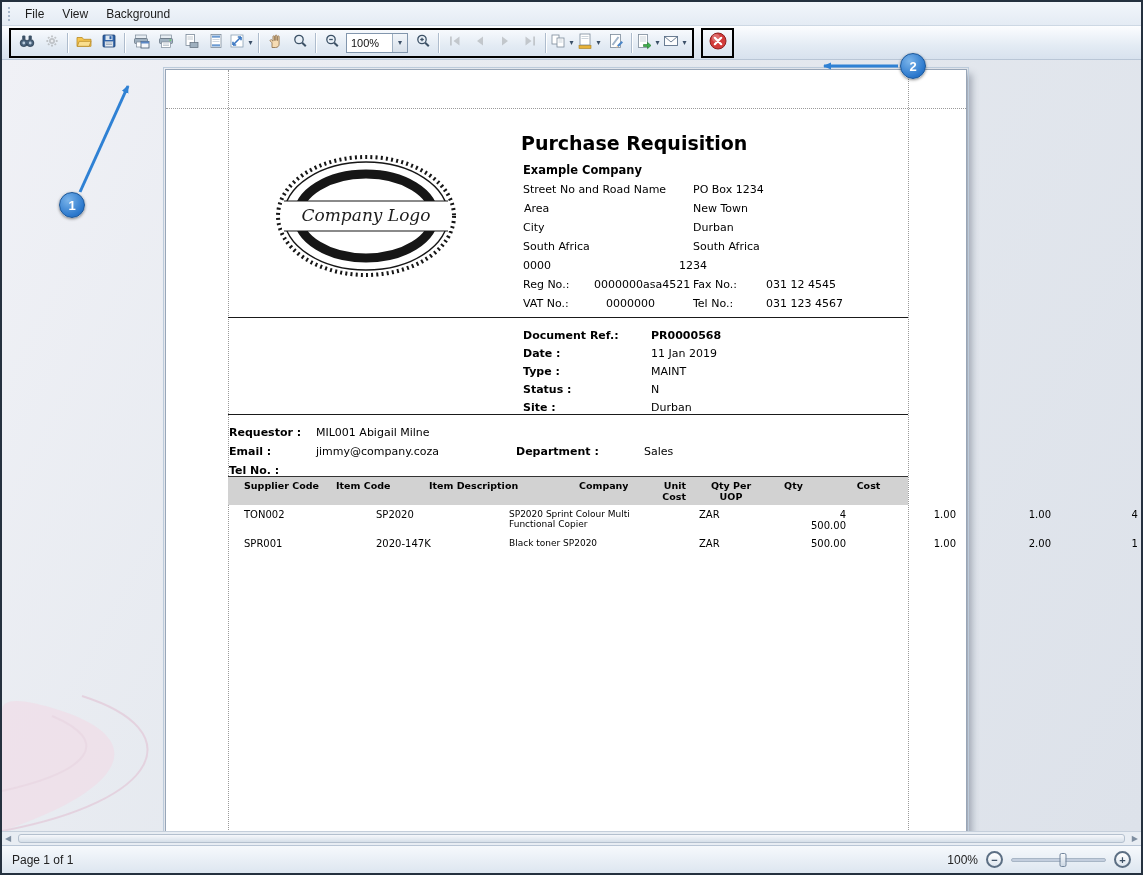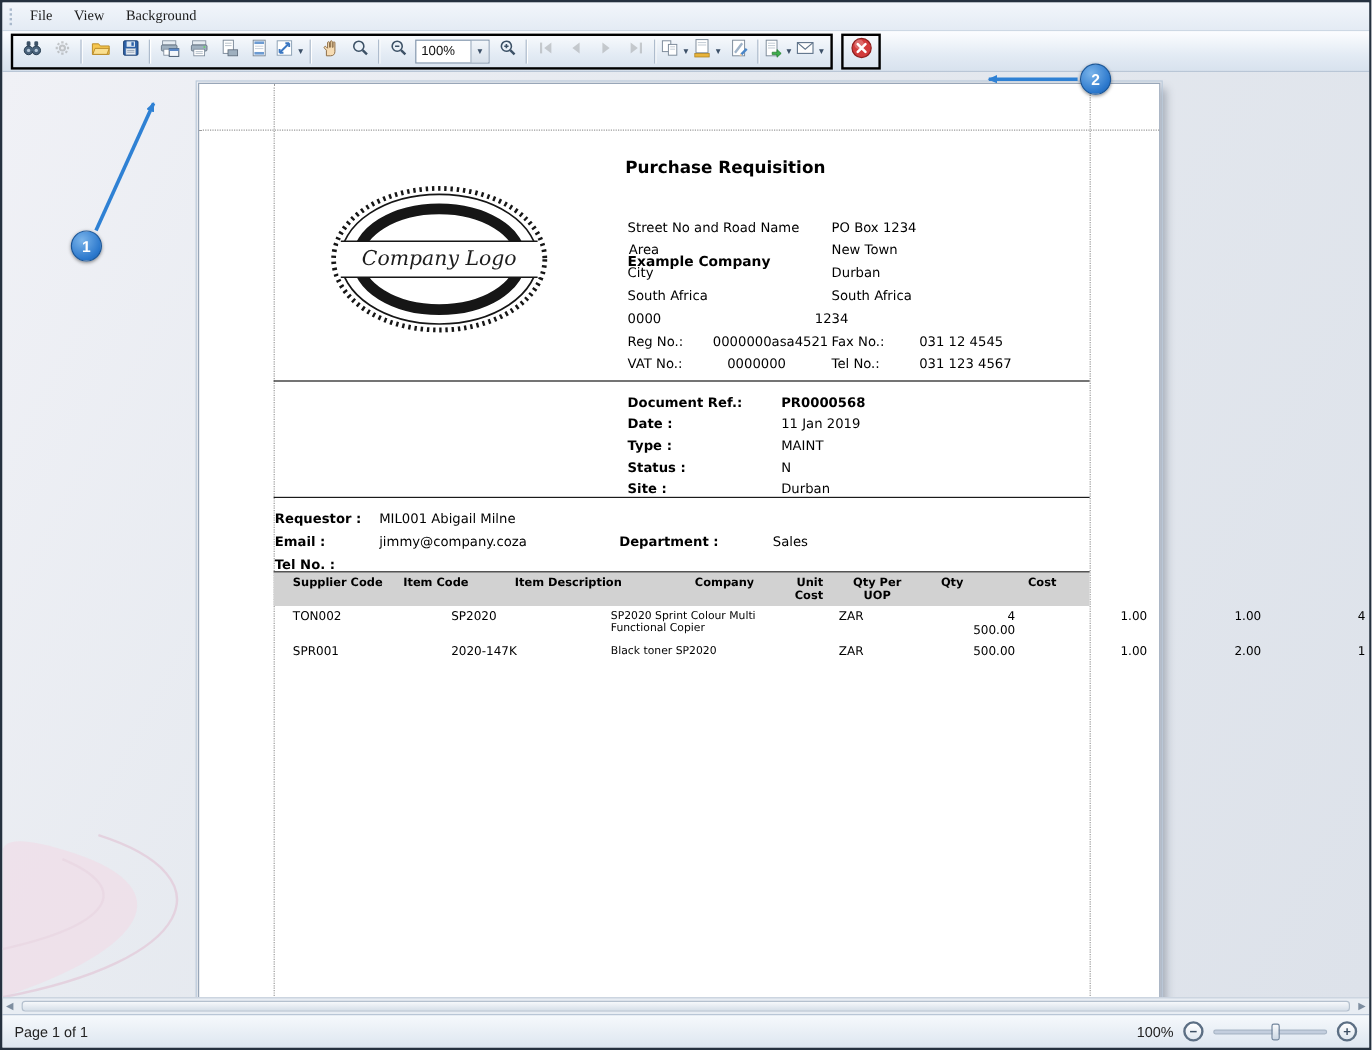"File" .menu-item { font-family: Liberation Serif, serif -> none }
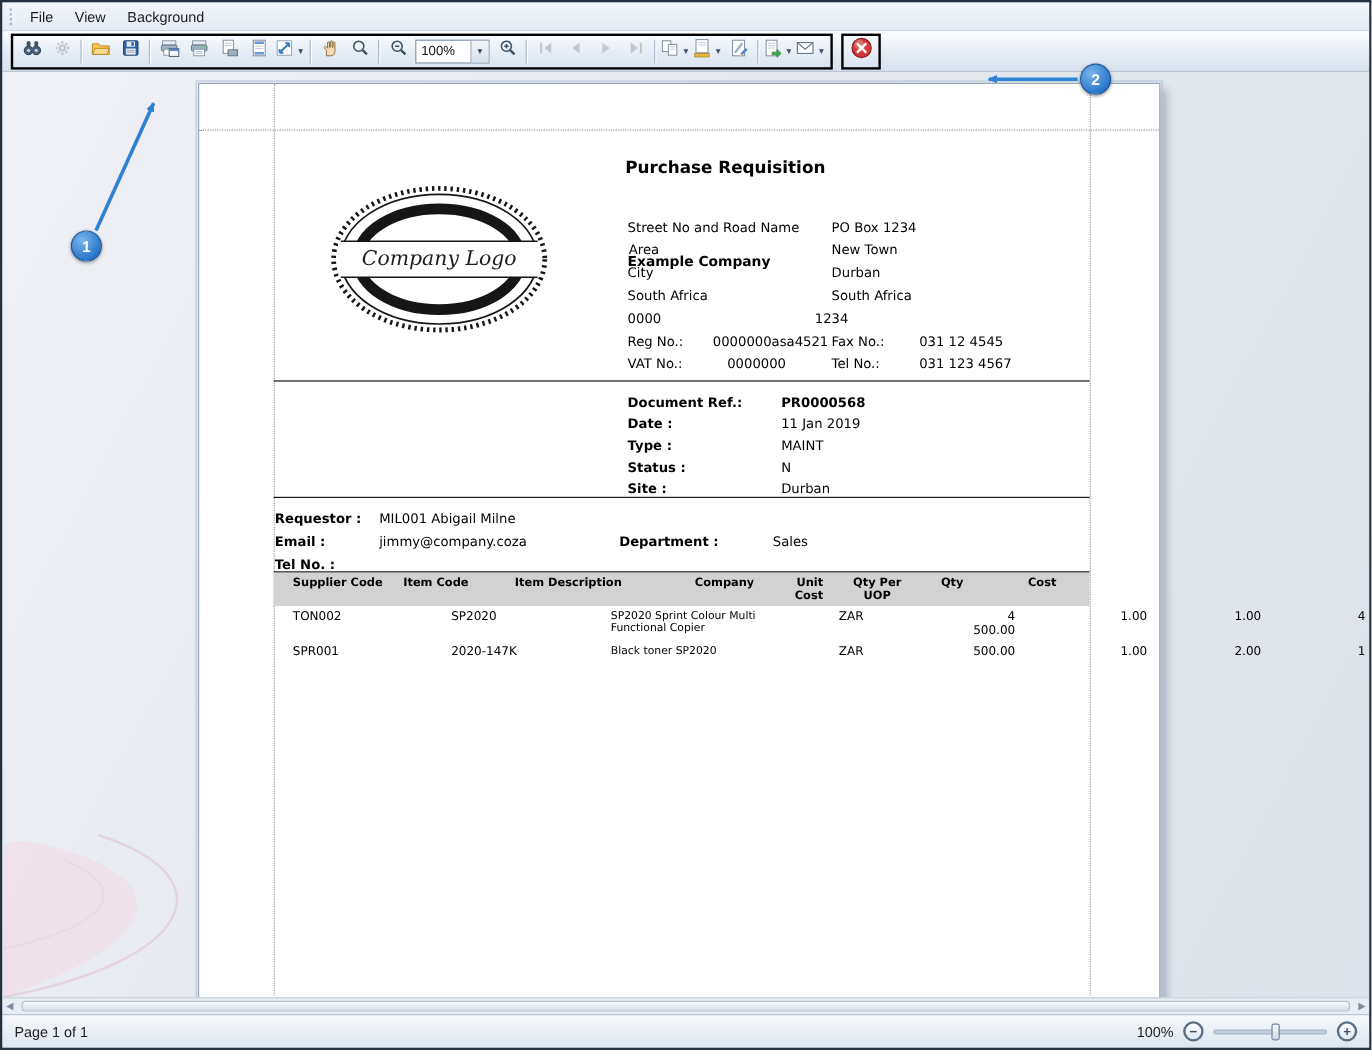"Purchase Requisition" div.t { font-size: 14px -> 19px }
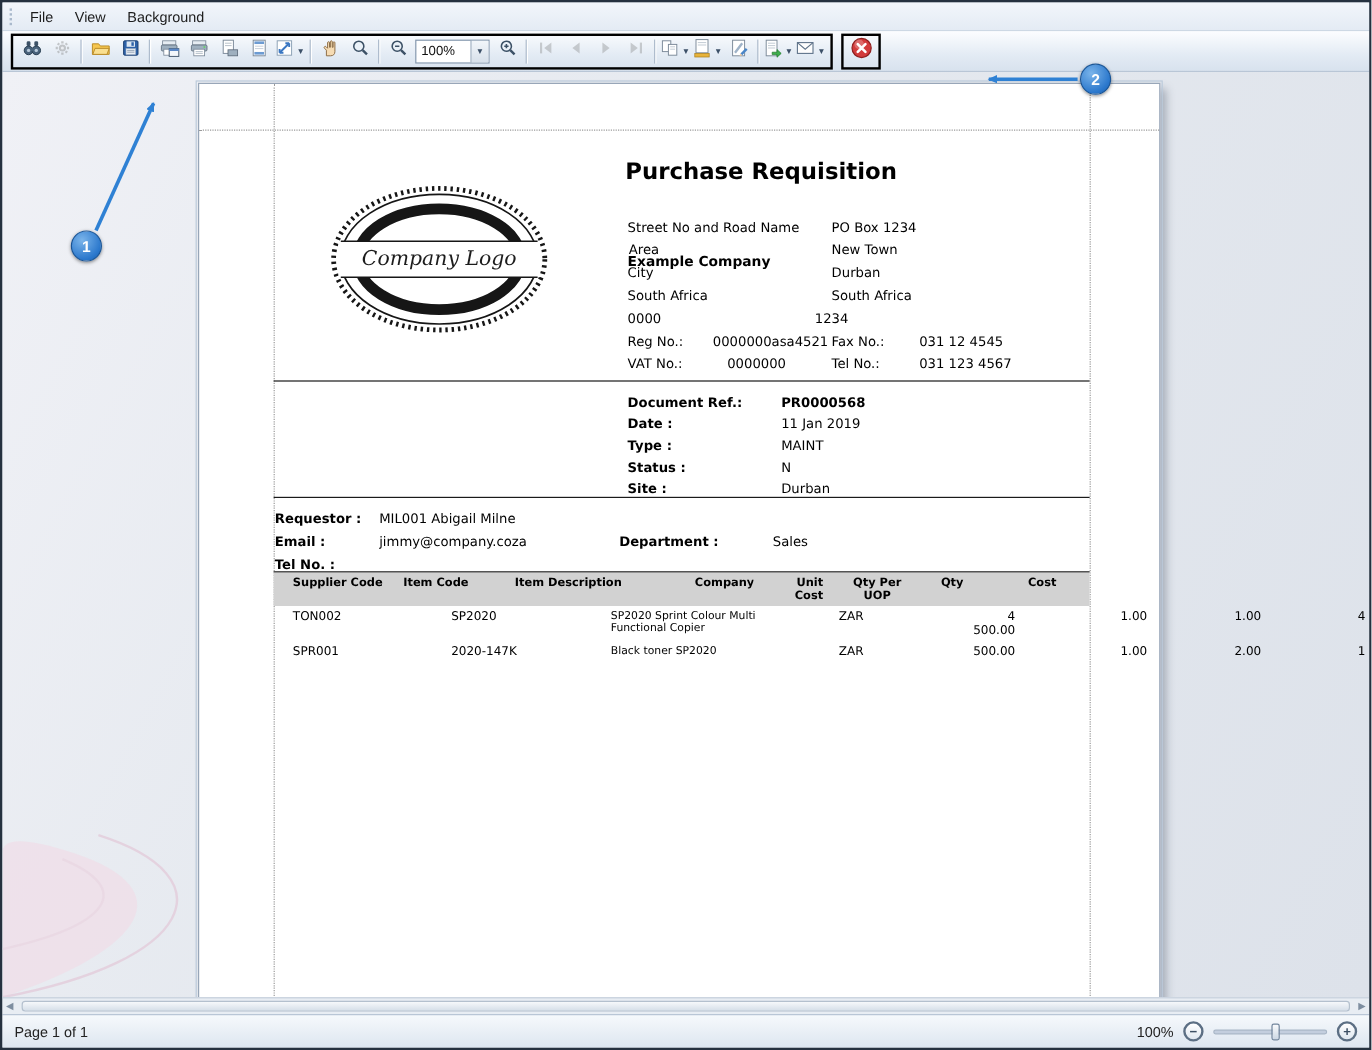"Example Company" div.t { margin-top: 48px -> none }
